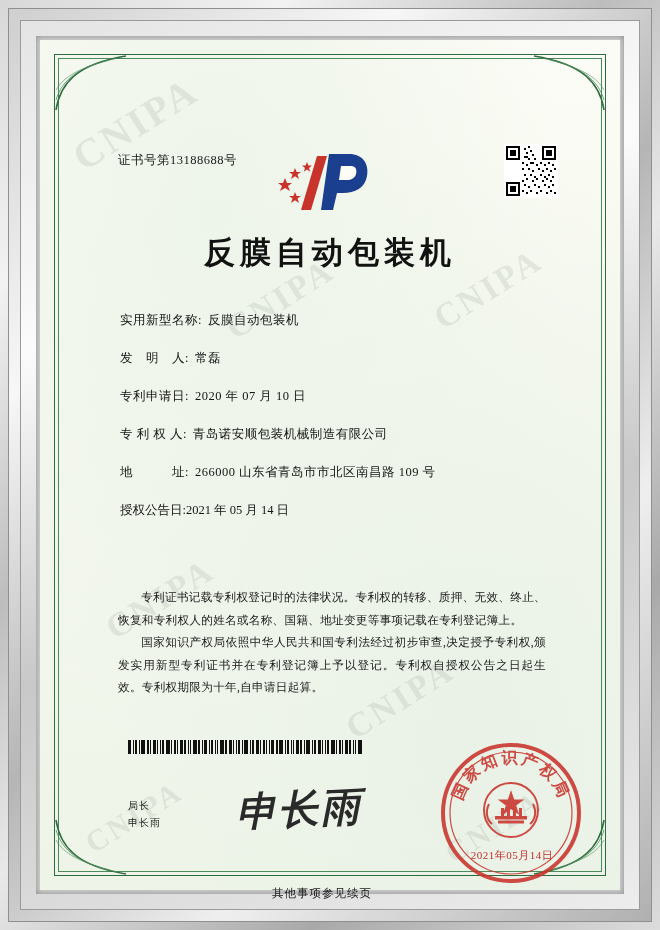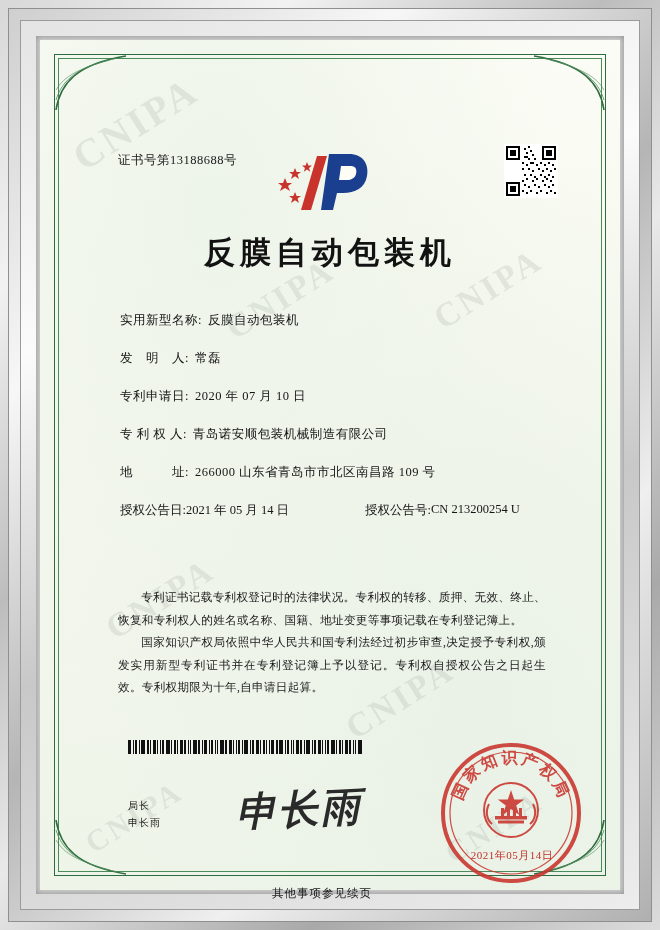"授权公告日:" .row-split { gap: none -> 11px }
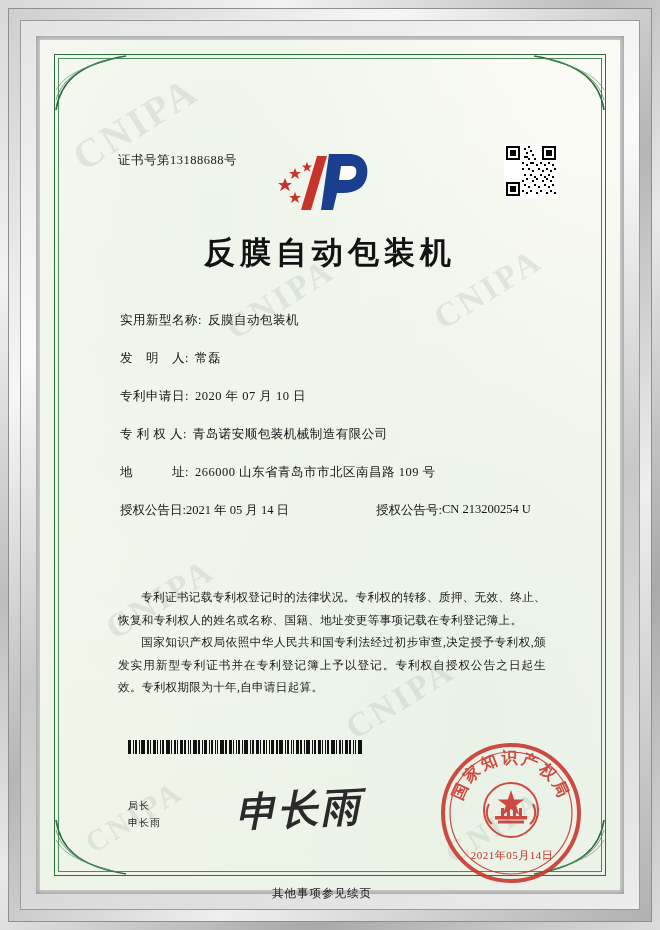"授权公告号:" div.right { html: <div> <span>授权公告号:</span> <span>CN 213200254 U</span> </div> -> none }
